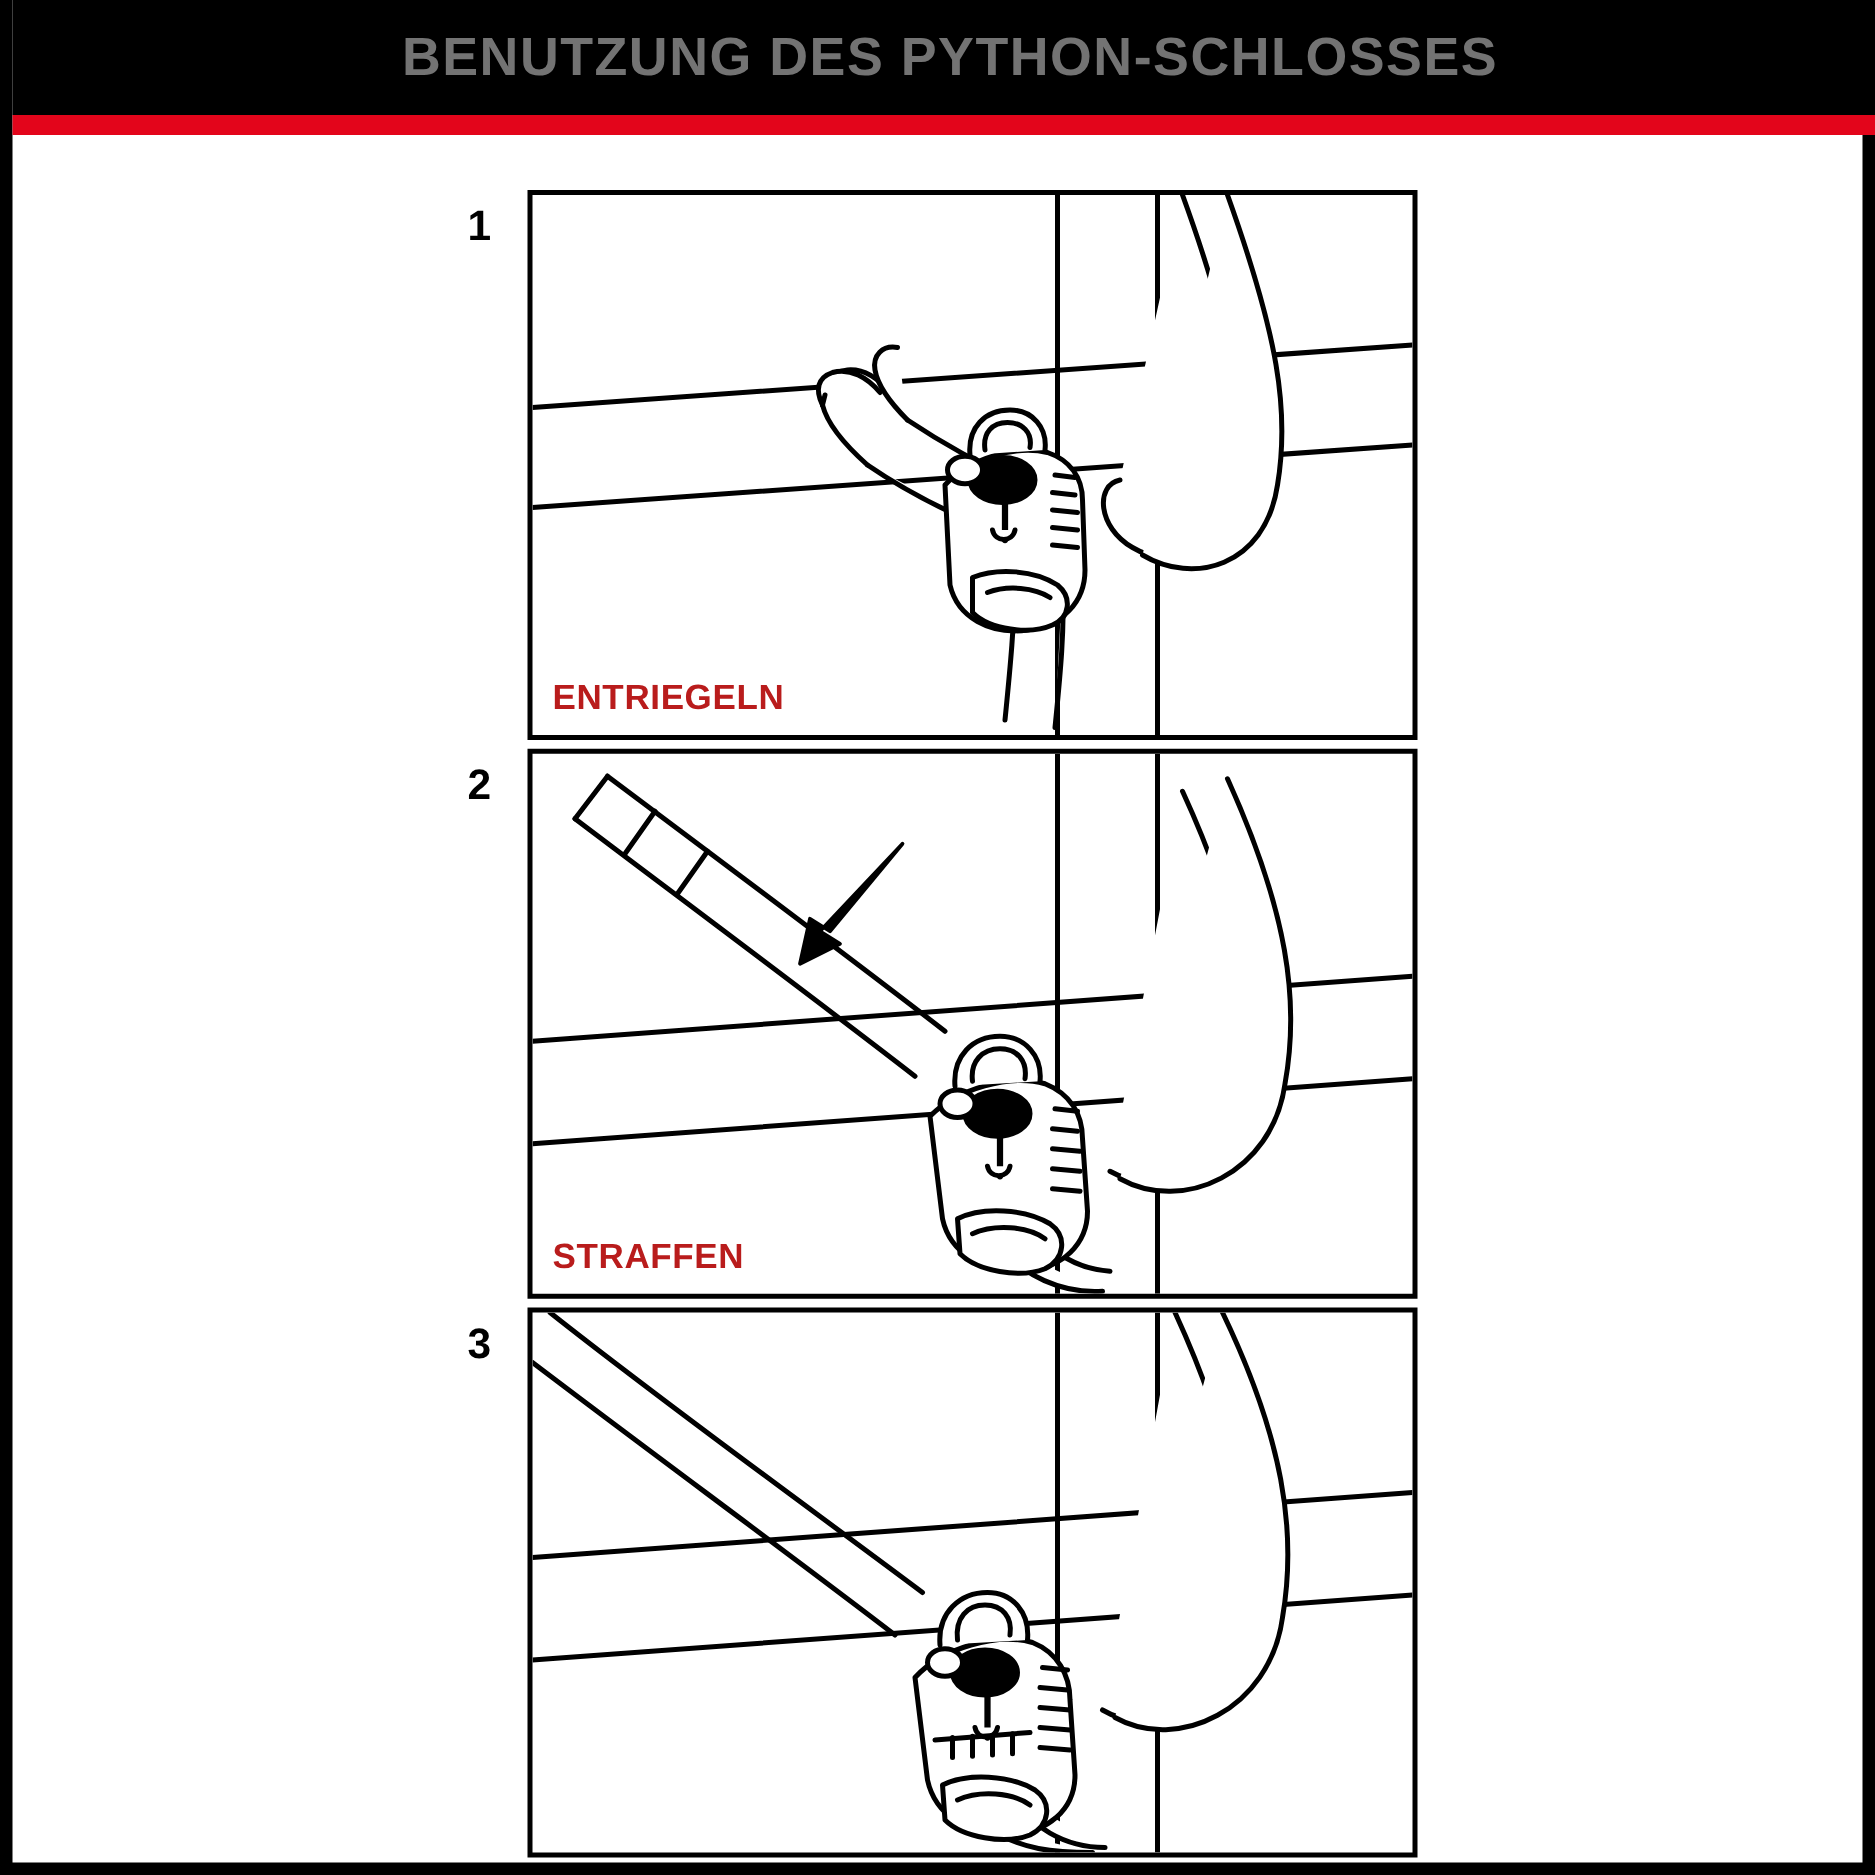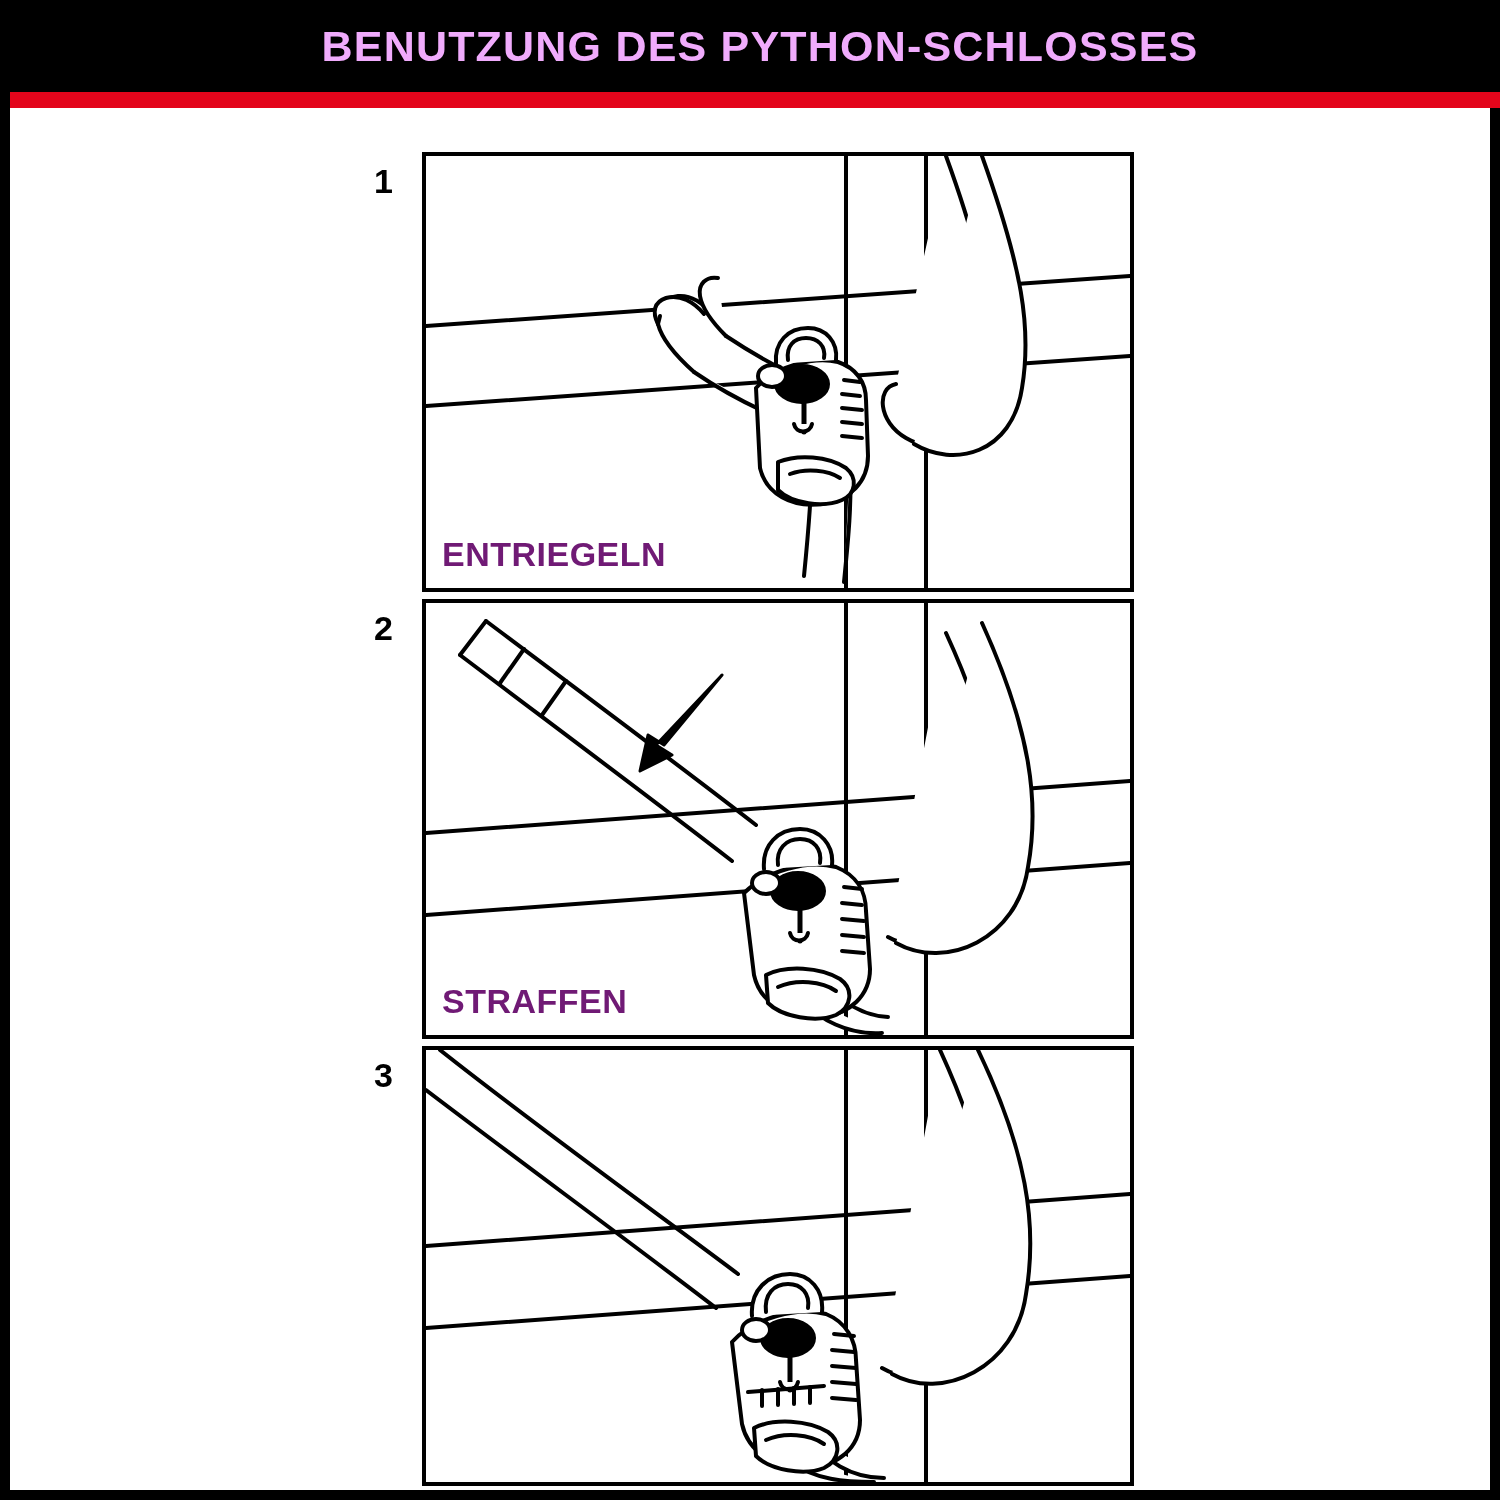"BENUTZUNG DES PYTHON-SCHLOSSES" .header-title { color: #f0abfc -> #737373 }
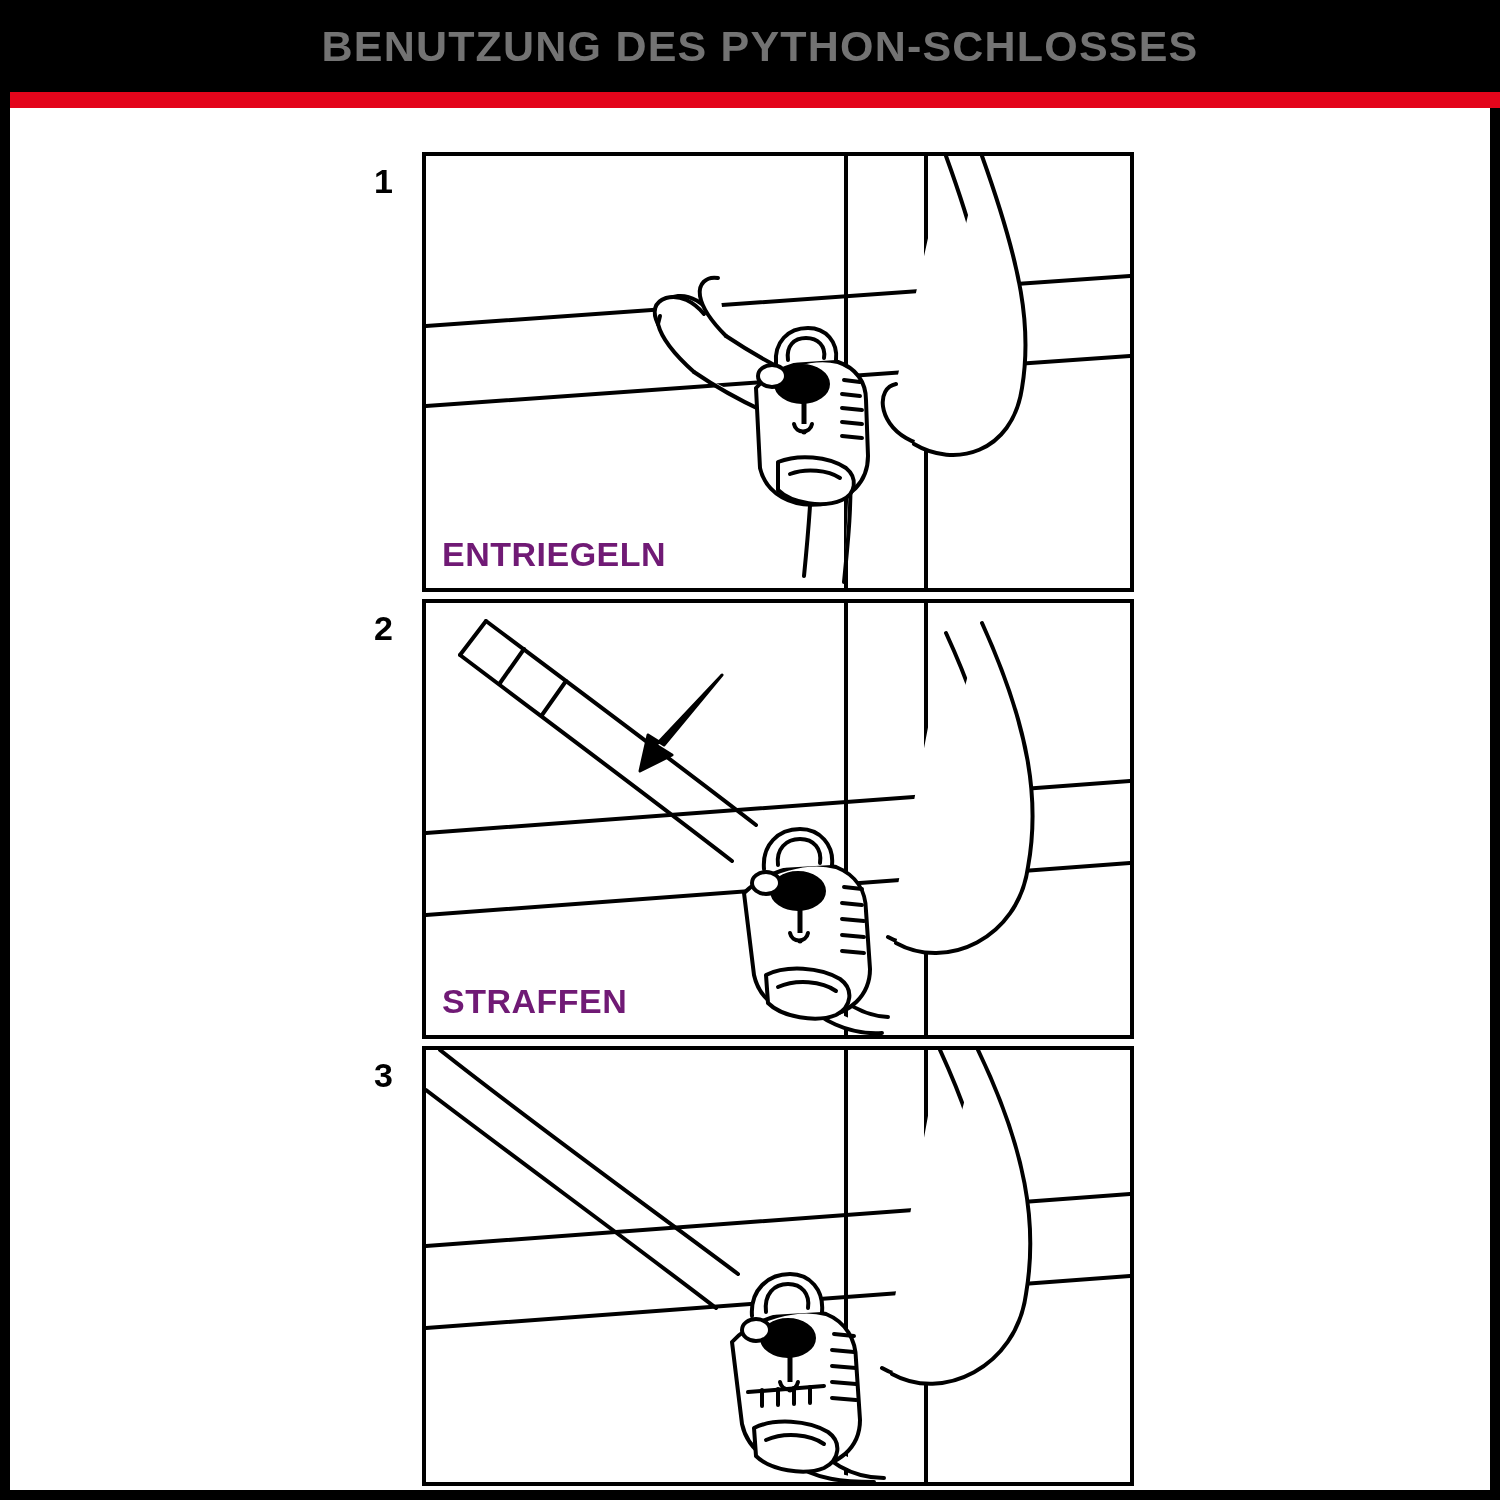"ENTRIEGELN" .panel-caption { color: #701a75 -> #b91c1c; font-size: 34px -> 28px }
